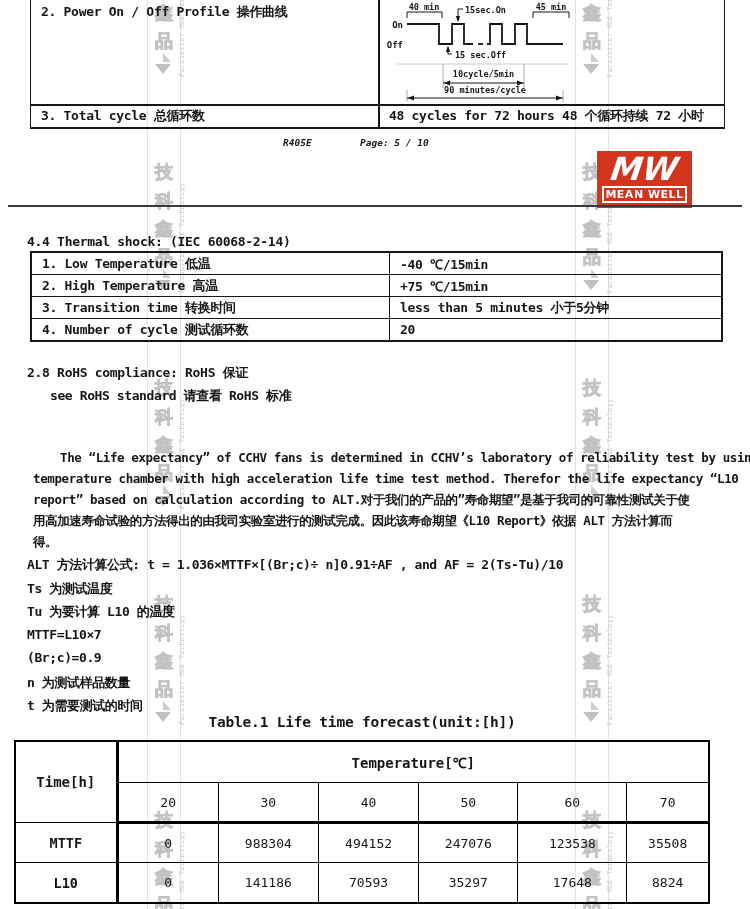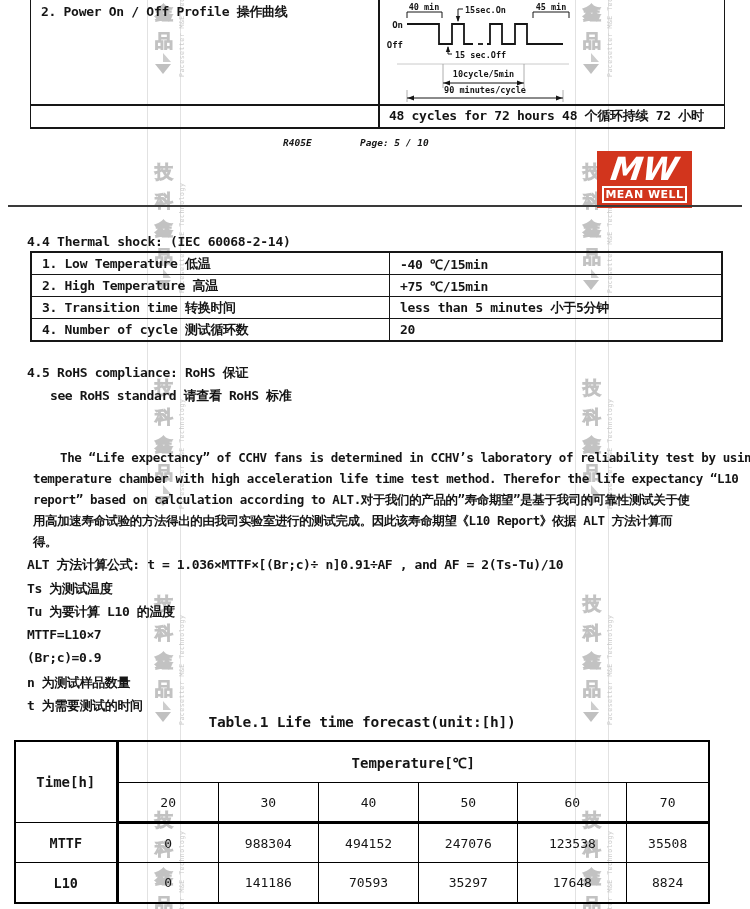"3. Total cycle 总循环数" div.abs { html: none -> <div>3. Total cycle 总循环数</div> }
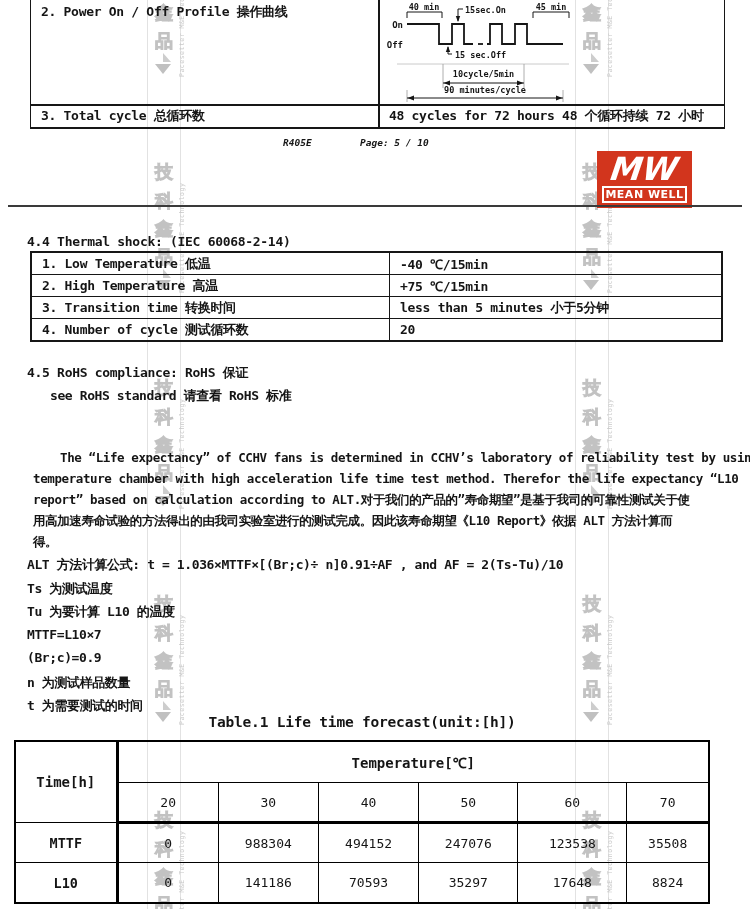"4.5 RoHS compliance: RoHS 保证" div.abs { text: 4.5 -> 2.8 }
